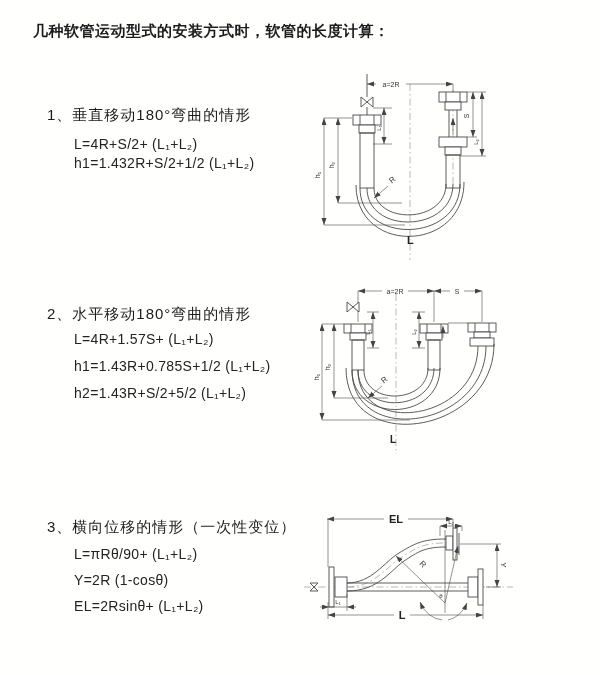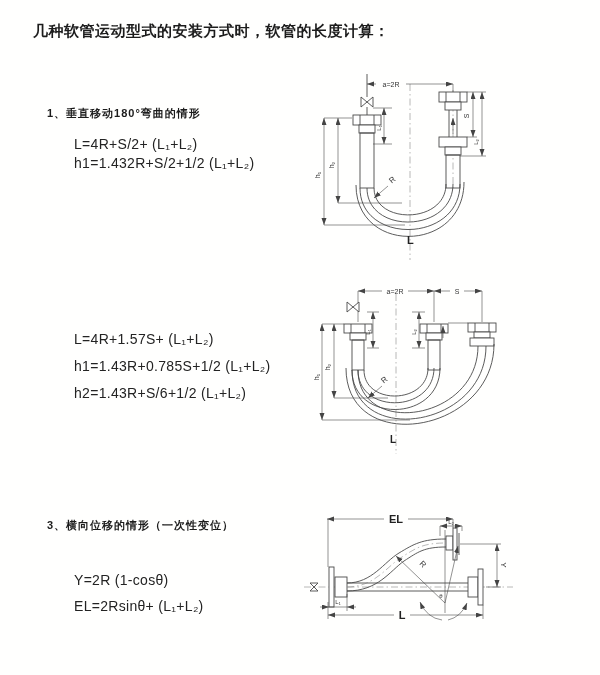"1、垂直移动180°弯曲的情形" .sec-h { font-size: 11px -> 15px; font-weight: bold -> normal }
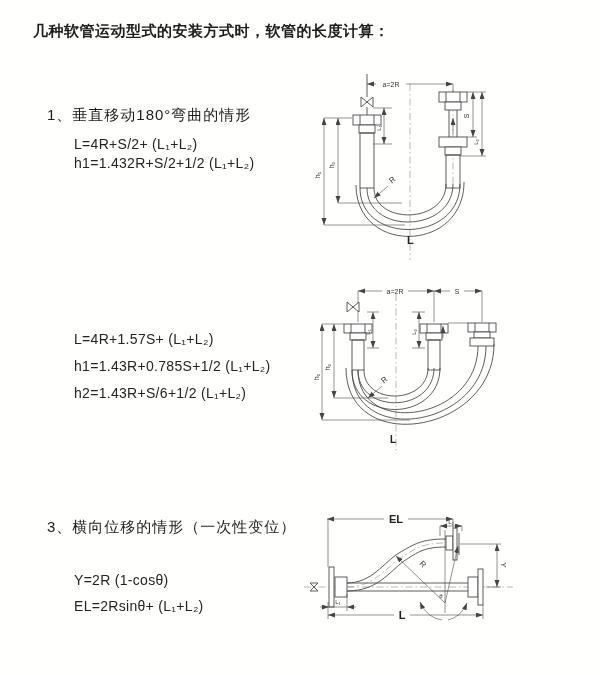"2、水平移动180°弯曲的情形" div.abs { html: none -> <div>2、水平移动180°弯曲的情形</div> }
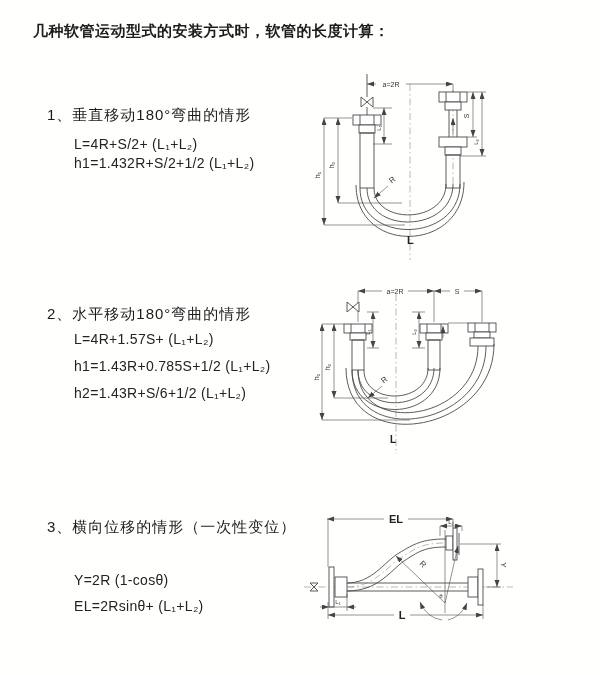"h2=1.43R+S/6+1/2 (L₁+L₂)" div.abs { text: 1.43R+S/6+1/2 -> 1.43R+S/2+5/2 }
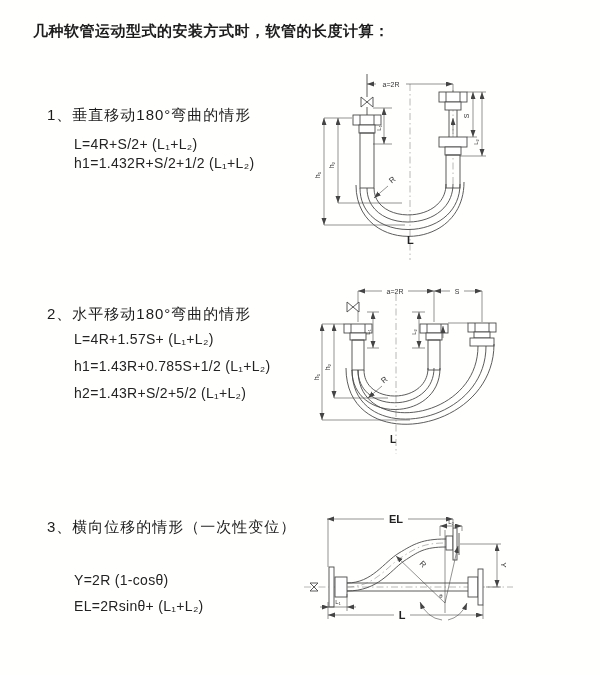"L=πRθ/90+ (L₁+L₂)" div.abs { html: none -> <div>L=πRθ/90+ (L₁+L₂)</div> }
